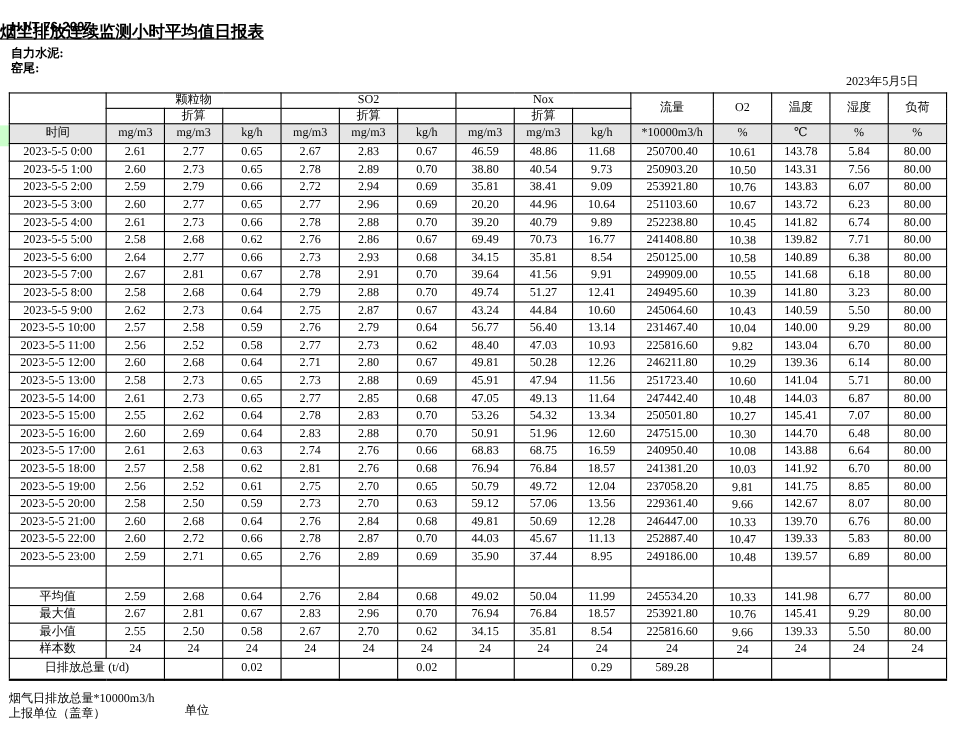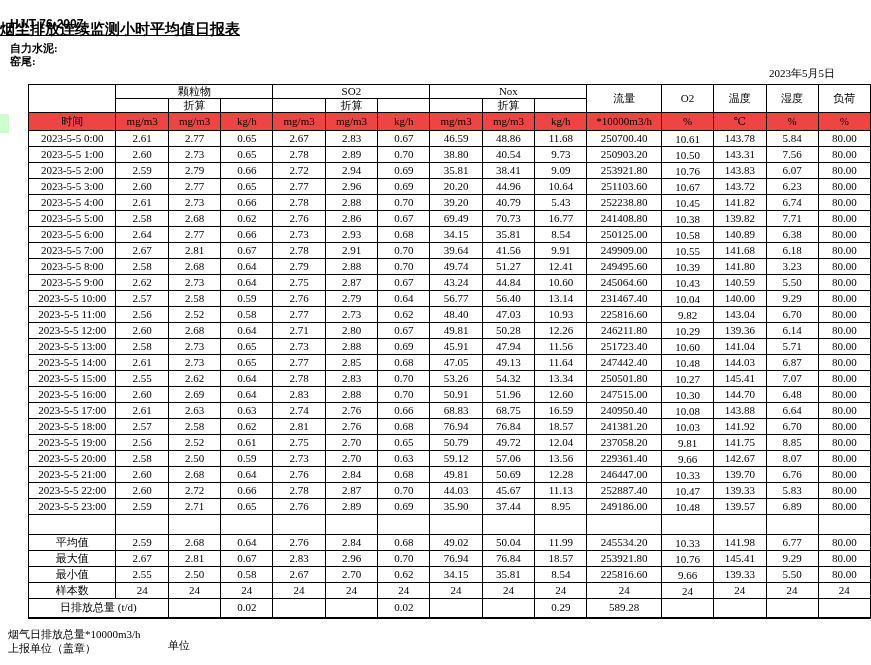"颗粒物" table.report { margin-left: 20px -> none }
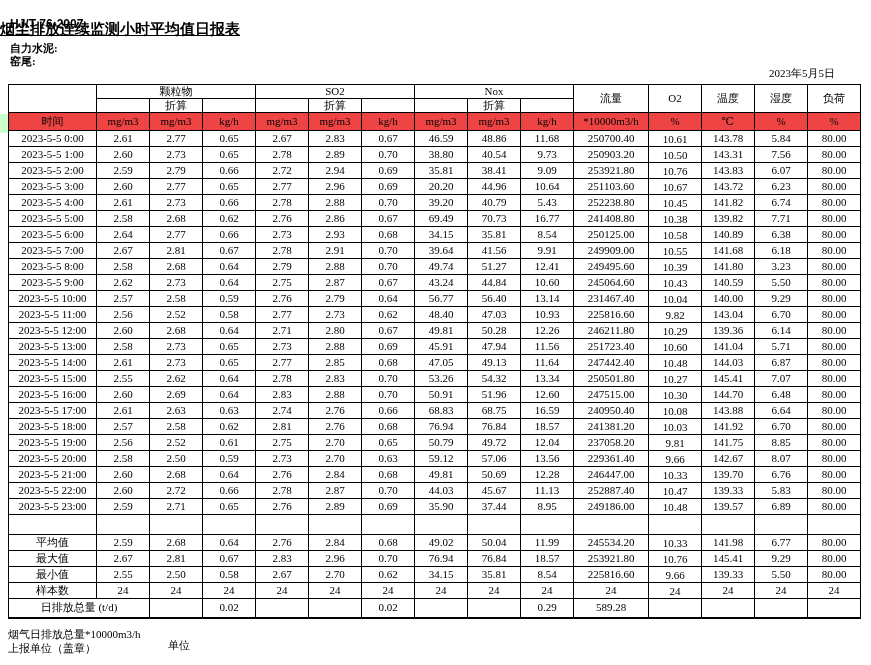"时间" tr.green td { background: #ef4444 -> #e5e5e5 }
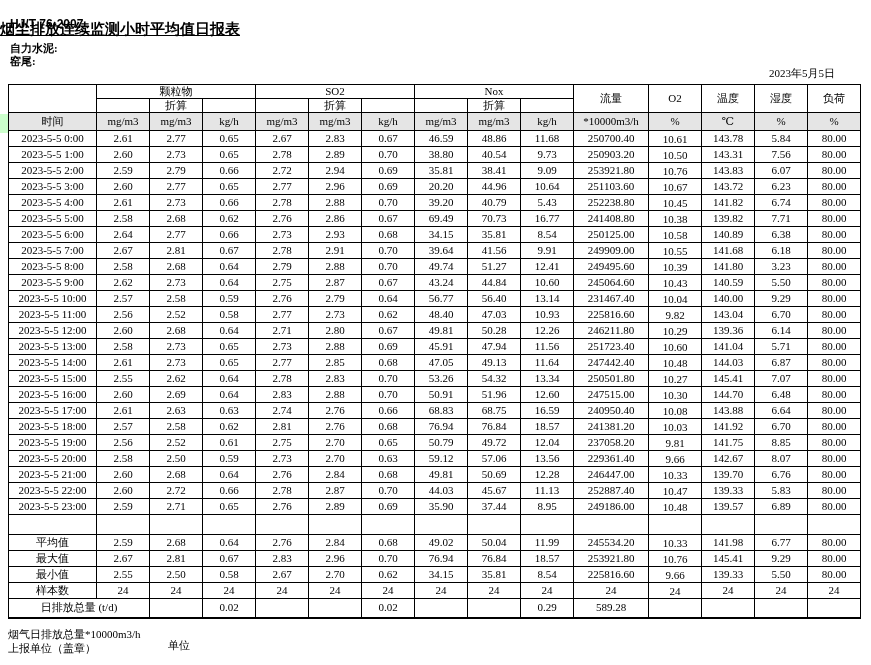"5.43" td { text: 5.43 -> 9.89 }
